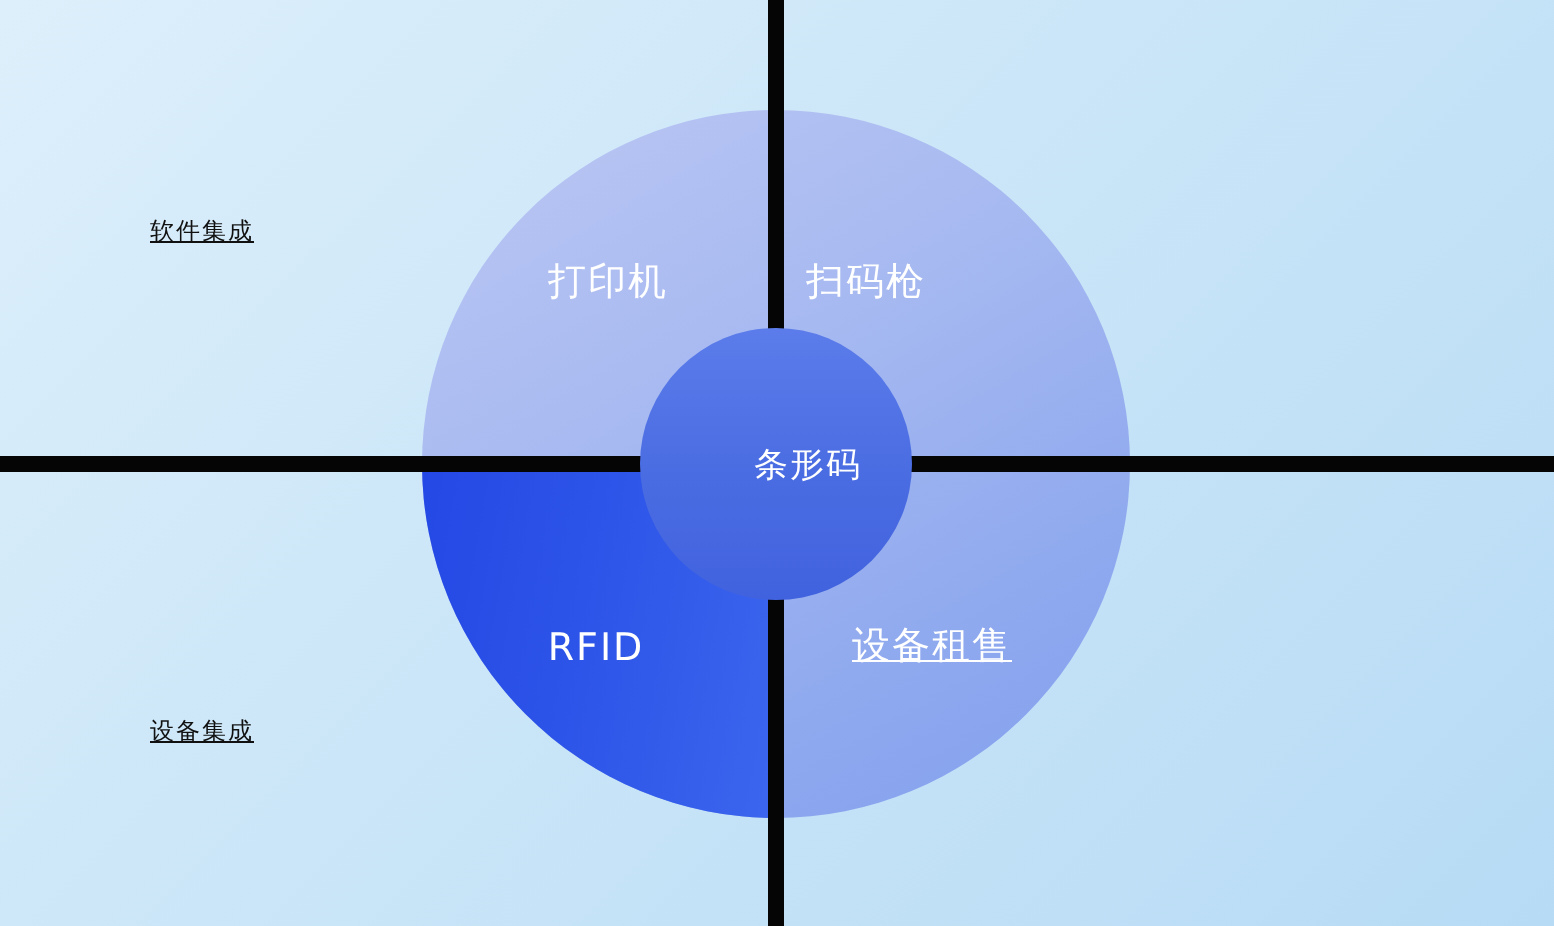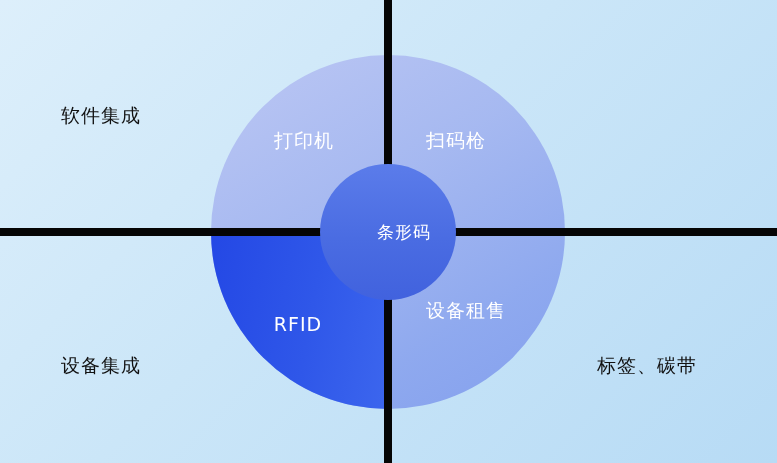"软件集成" .corner-label { font-size: 19px -> 12px; text-decoration: none -> underline }
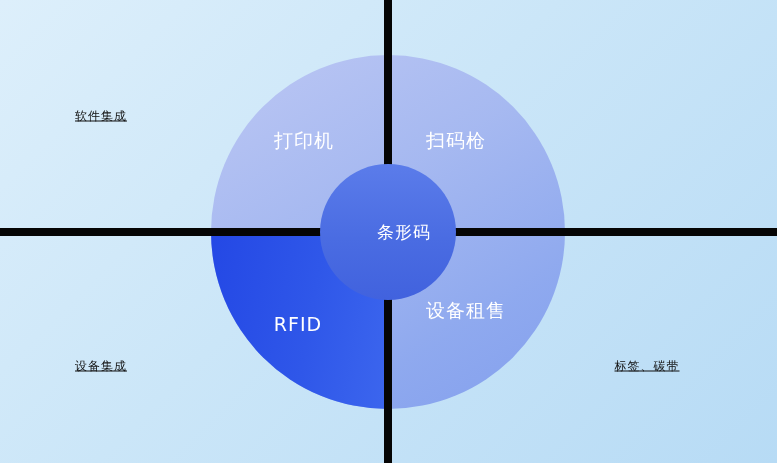"扫码枪" .seg-scanner { left: 456px -> 433px }
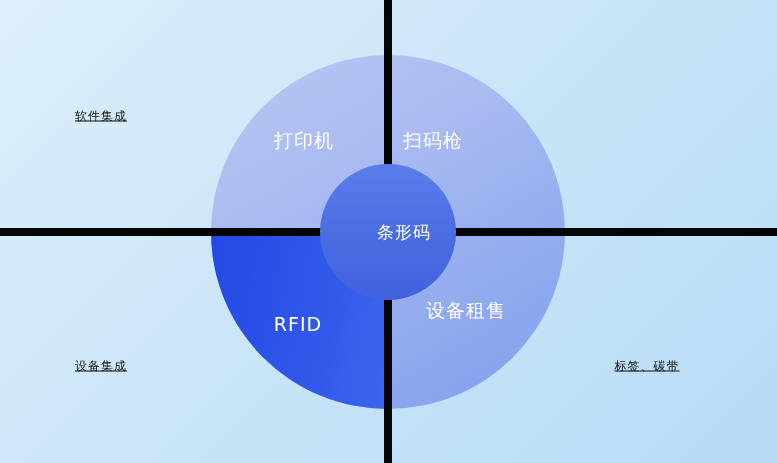"设备租售" .seg-rental { text-decoration: none -> underline; top: 311px -> 323px }
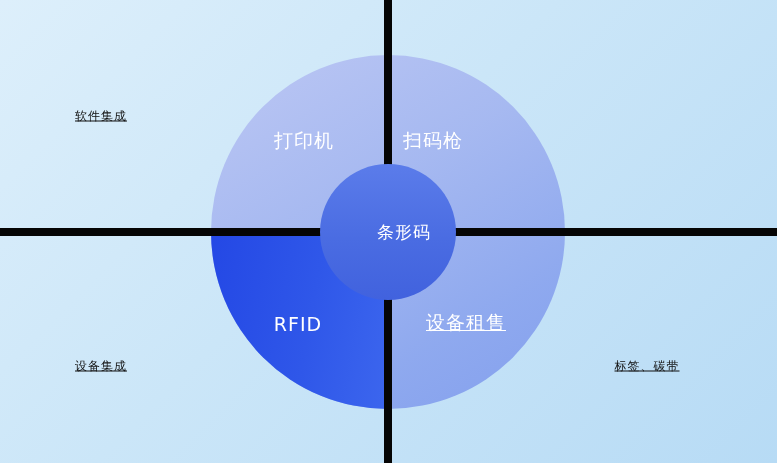"标签、碳带" span.corner-label { html: <span>标签、碳带</span> -> none }
